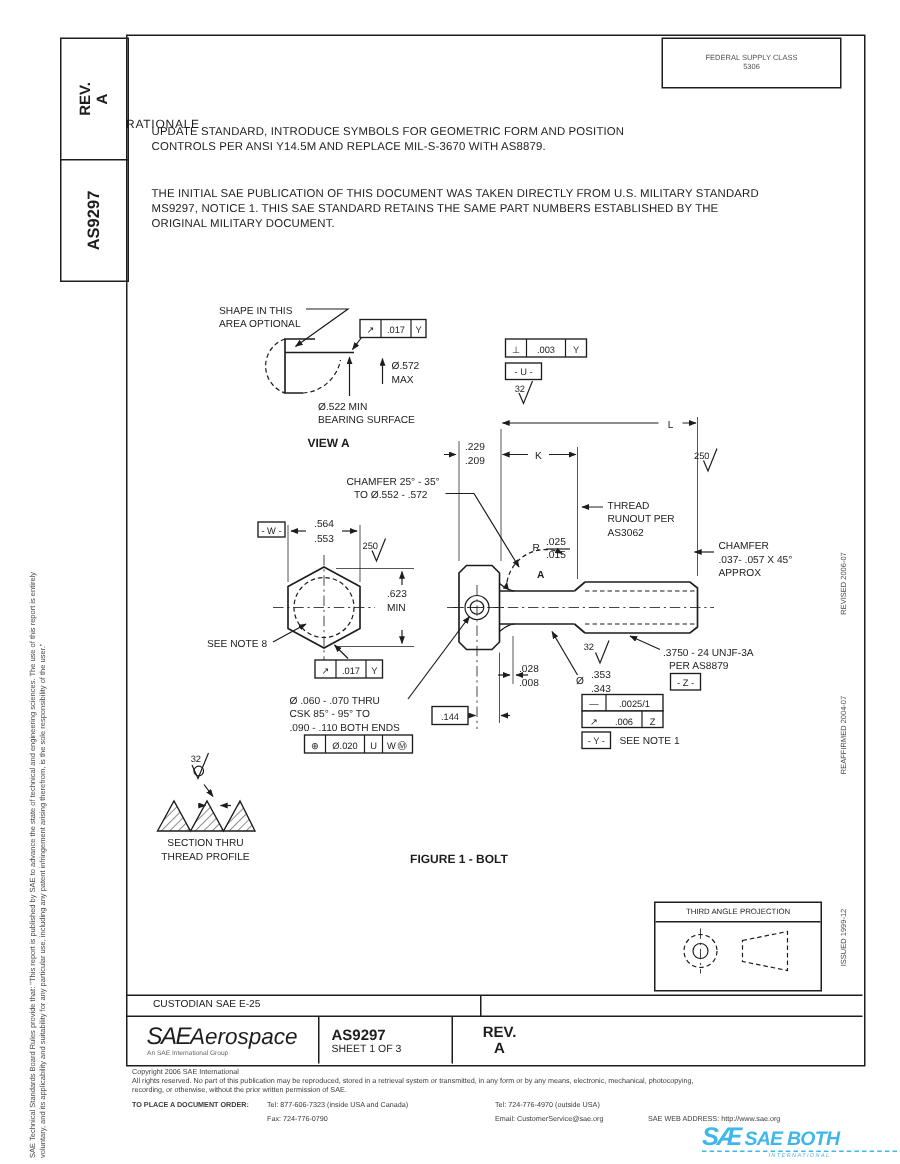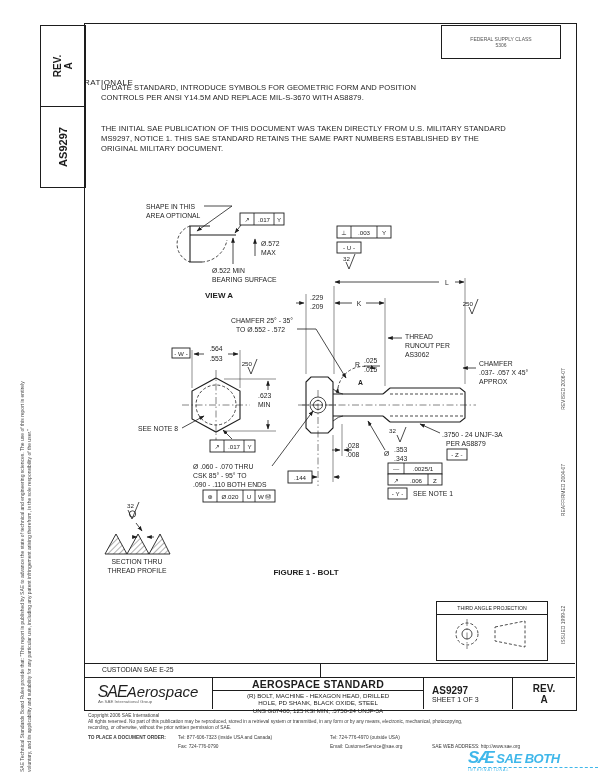"AEROSPACE STANDARD" div.tb-cell { html: <div> <div>AEROSPACE STANDARD</div> <div>(R) BOLT, MACHINE - HEXAGON HEAD, DRILLED HOLE, PD SHANK, BLACK OXIDE, STEEL UNS G87400, 125 KSI MIN, .3750-24 UNJF-3A</div> </div> -> none }
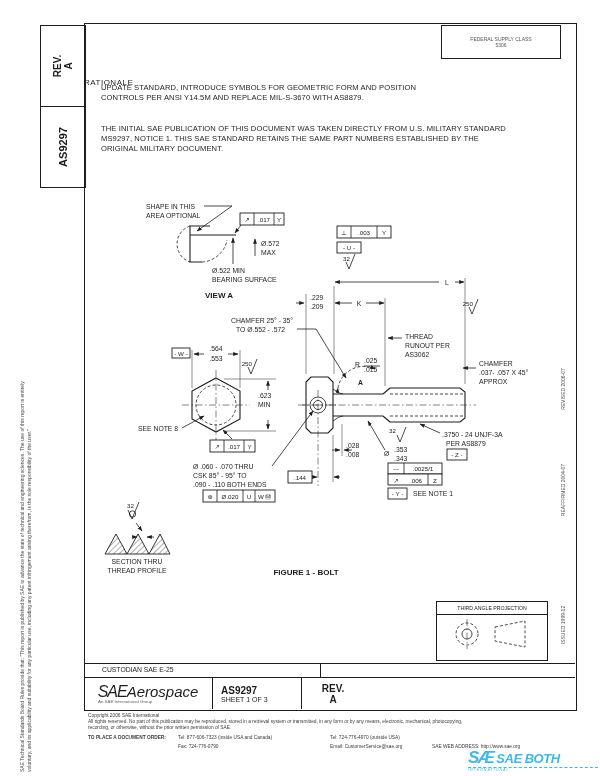"SÆ" div.abs { text-align: none -> center }
